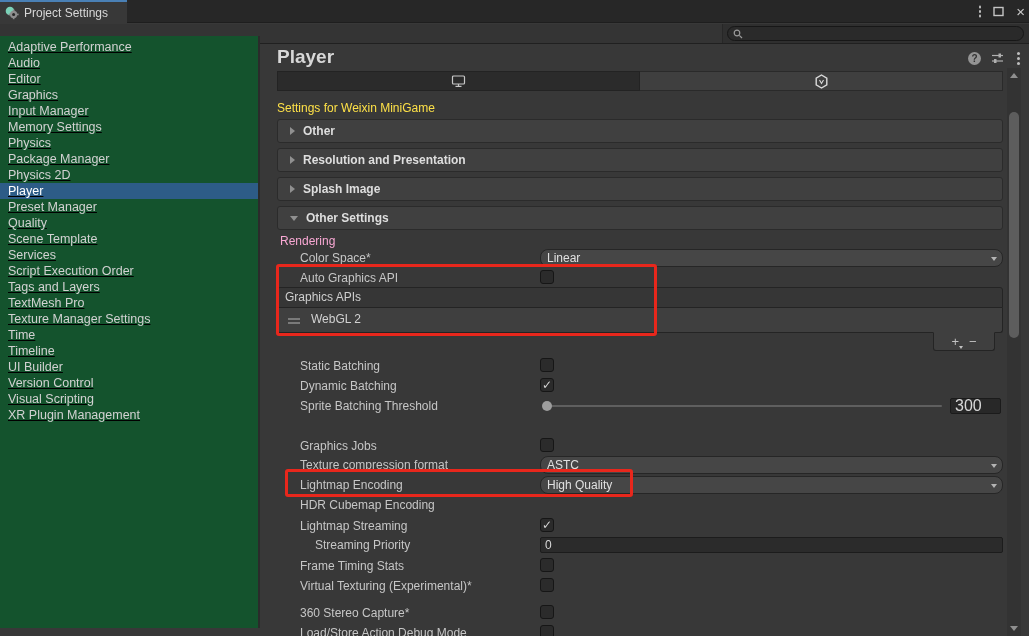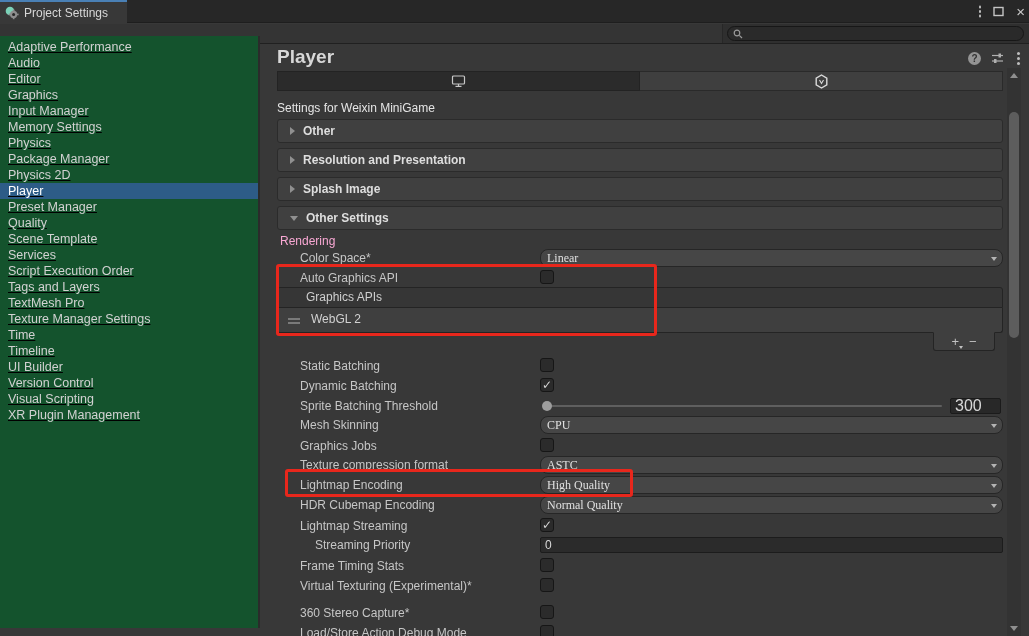"Settings for Weixin MiniGame" .settings-for { color: #e5e5e5 -> #fde047 }
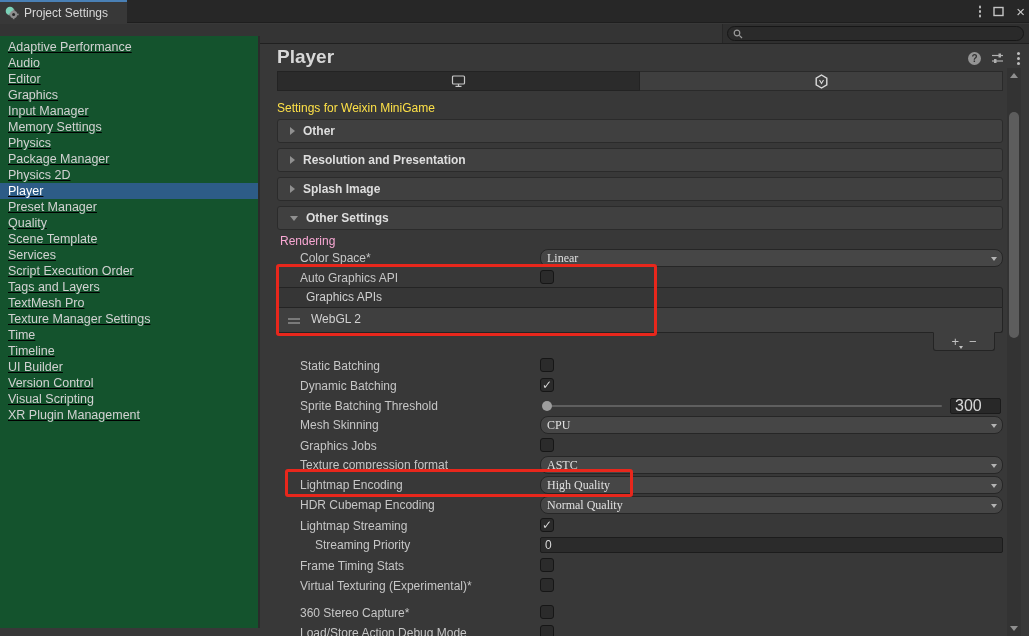"Linear" .ctrl-dd { font-family: Liberation Serif, serif -> none }
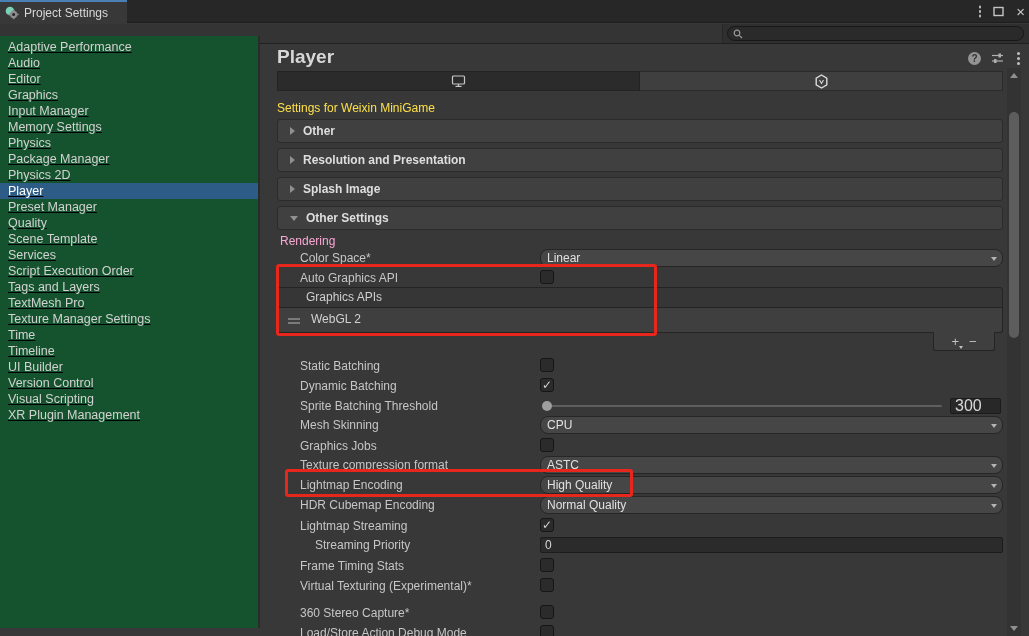"Graphics APIs" .ga-header { padding-left: 28px -> 7px }
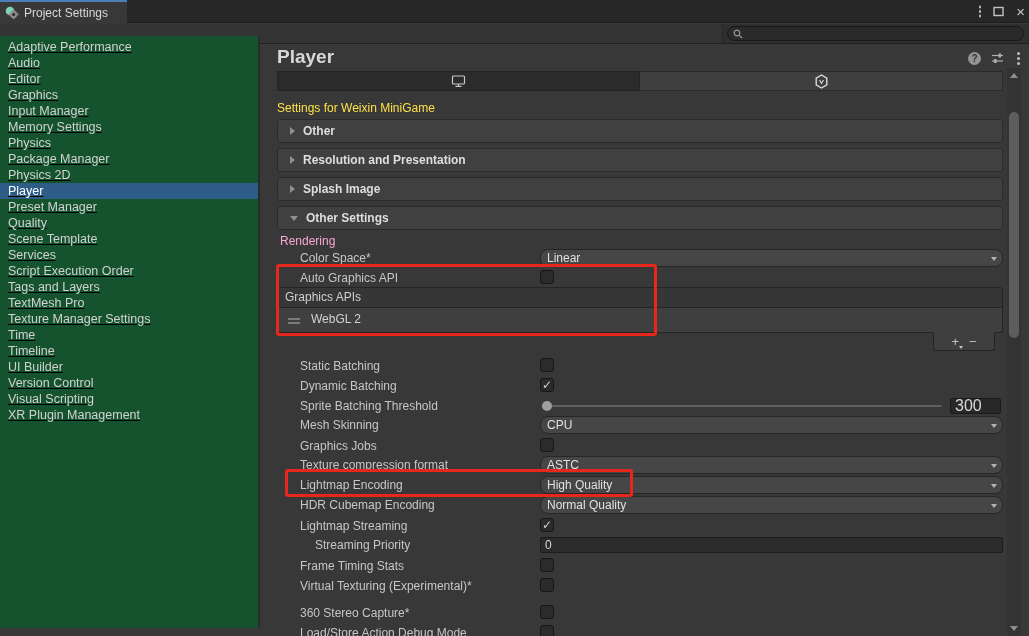"Mesh Skinning" div.row { html: <div> <span>Mesh Skinning</span> <div> <span>CPU</span> <span></span> </div> </div> -> none }
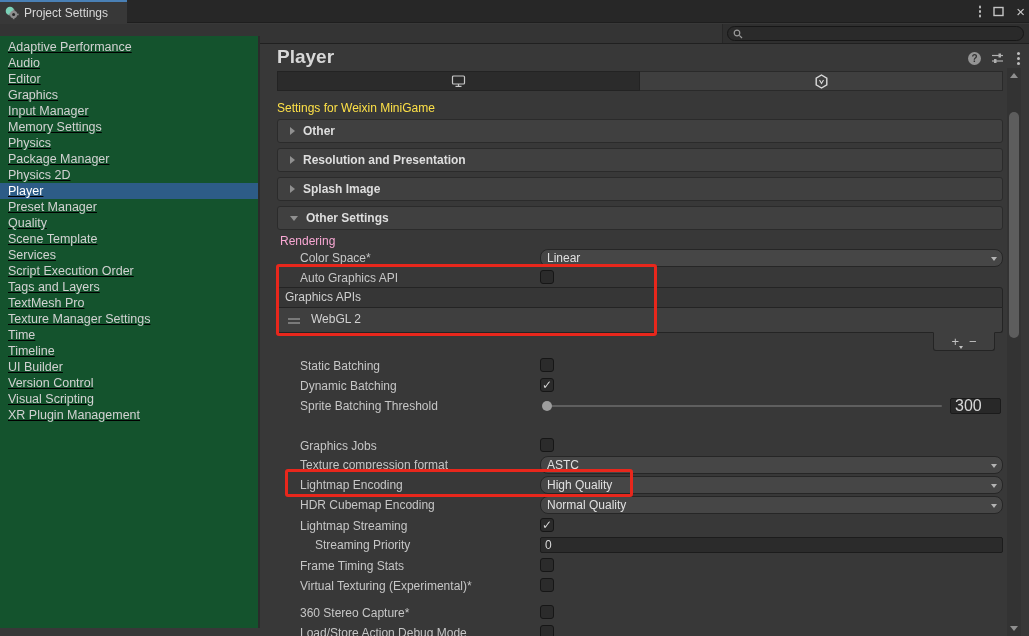"Normal Quality" div.ctrl-dd { html: <div> <span>Normal Quality</span> <span></span> </div> -> none }
